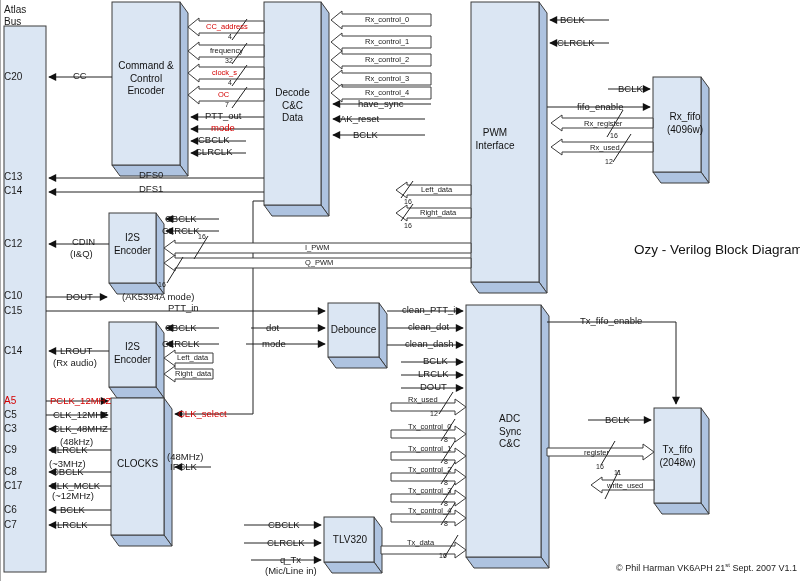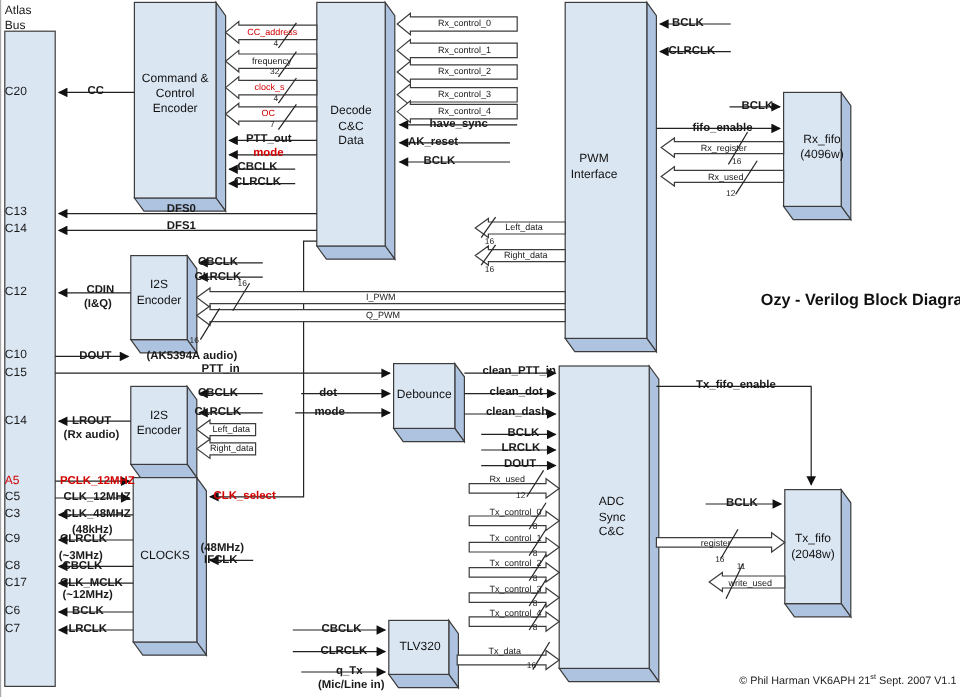"BCLK" .s9 { font-weight: bold -> none }
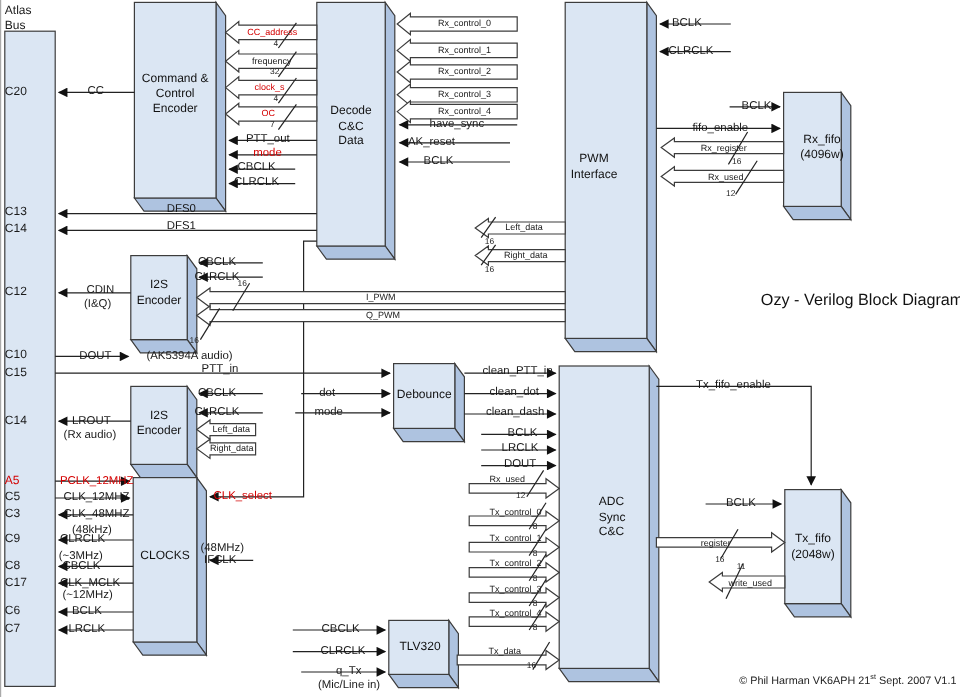"(AK5394A audio)" div.lb { text: audio -> mode }
